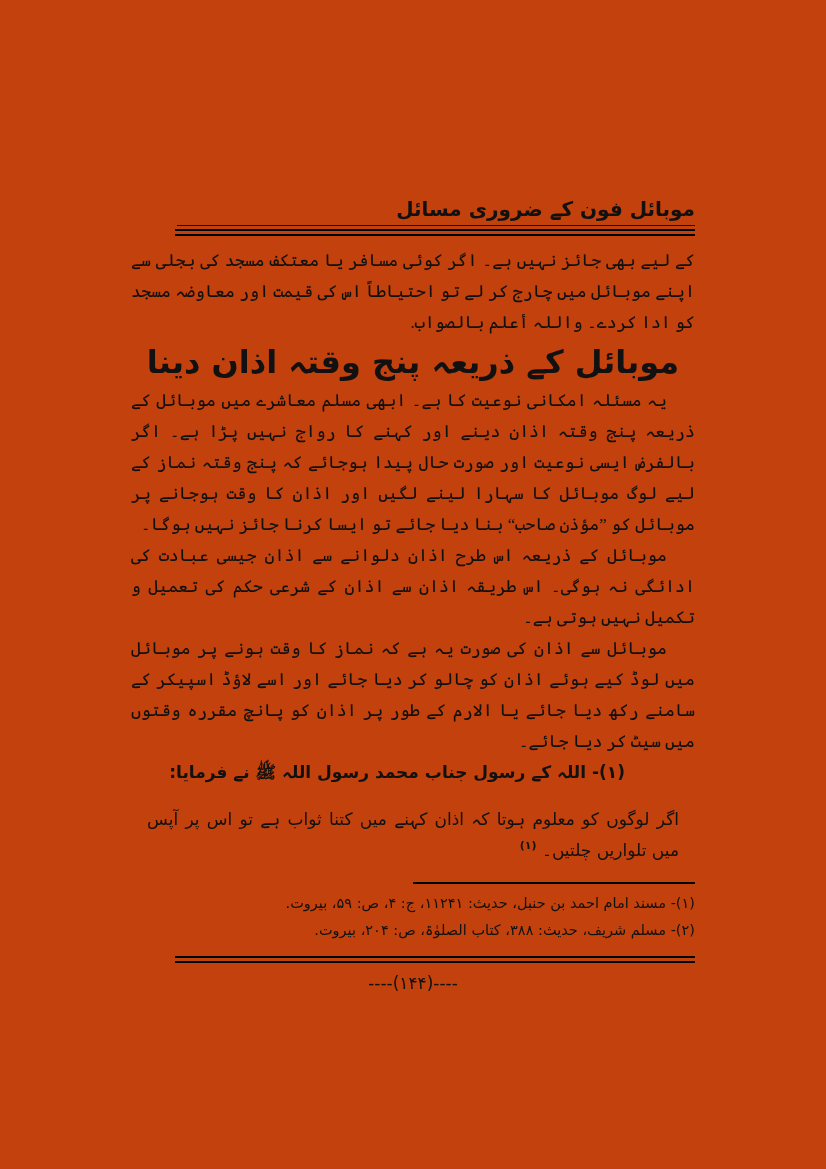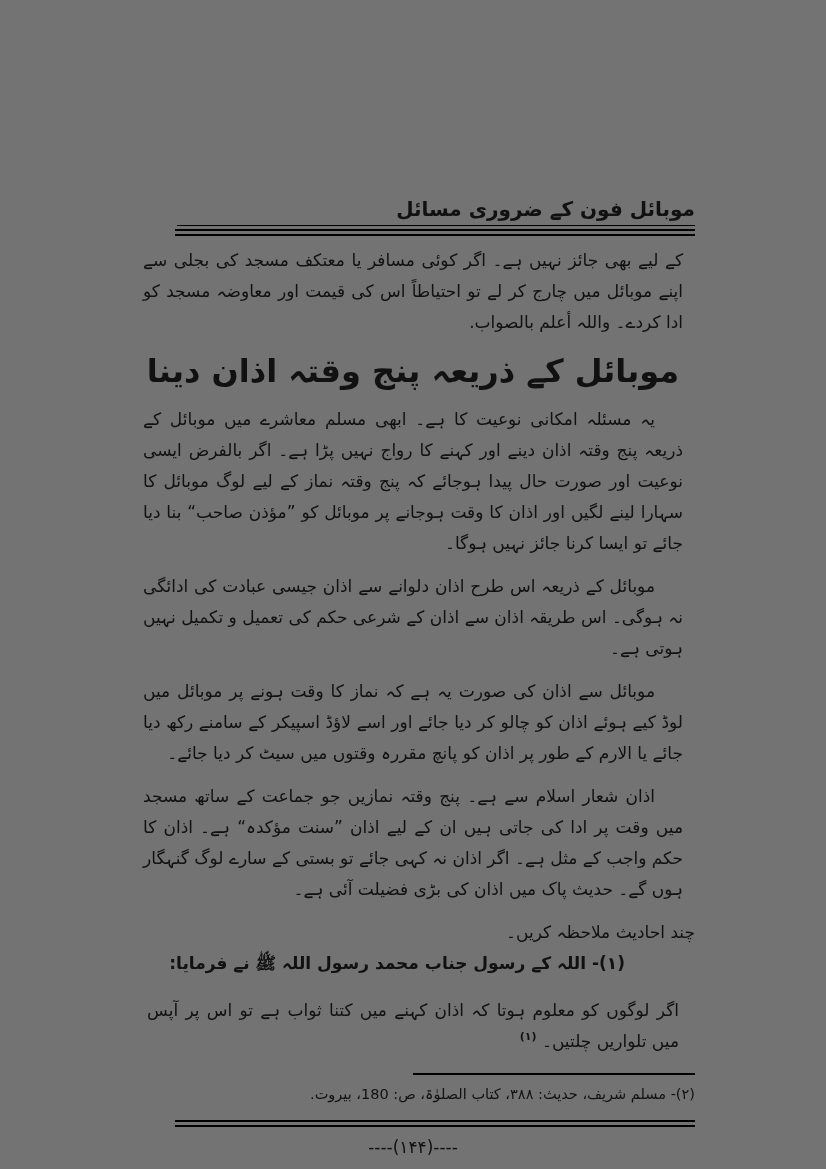"موبائل فون کے ضروری مسائل" .page { background: #737373 -> #c2410c }
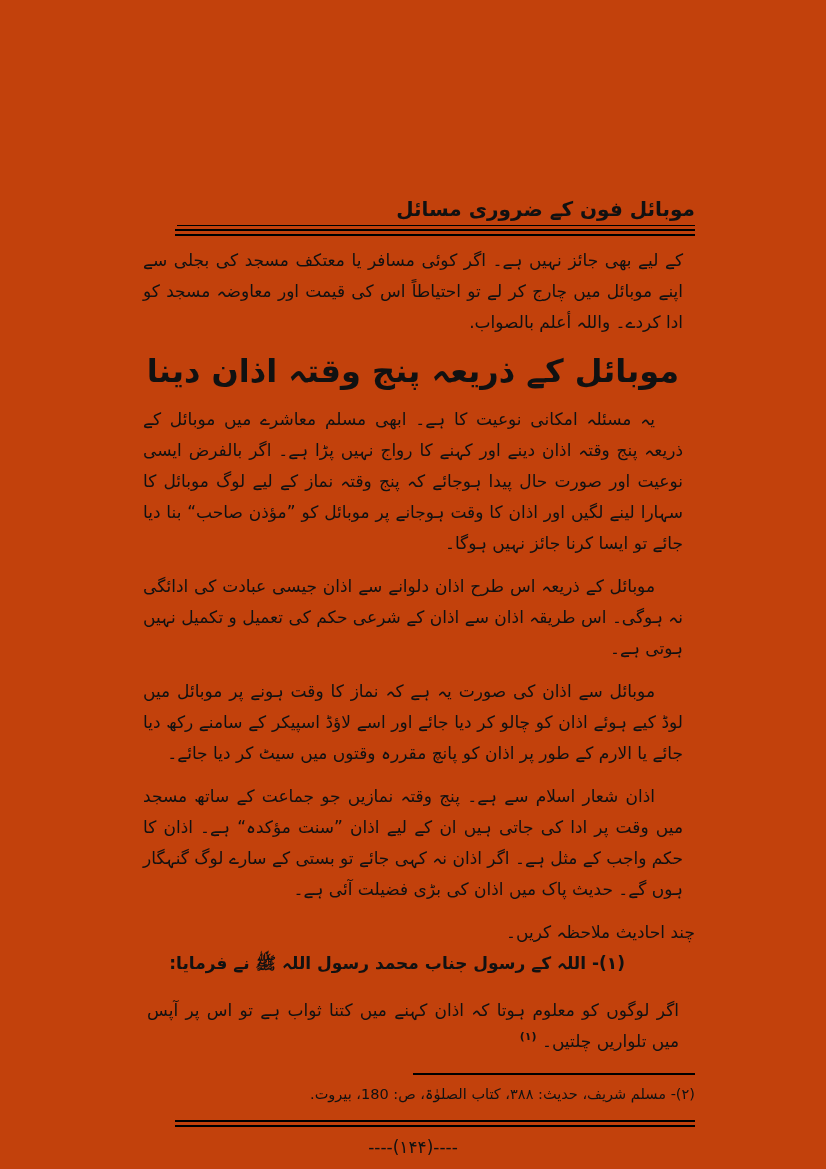"کے لیے بھی جائز نہیں" .para { font-family: none -> Liberation Serif, serif; margin: 12px -> 0 }
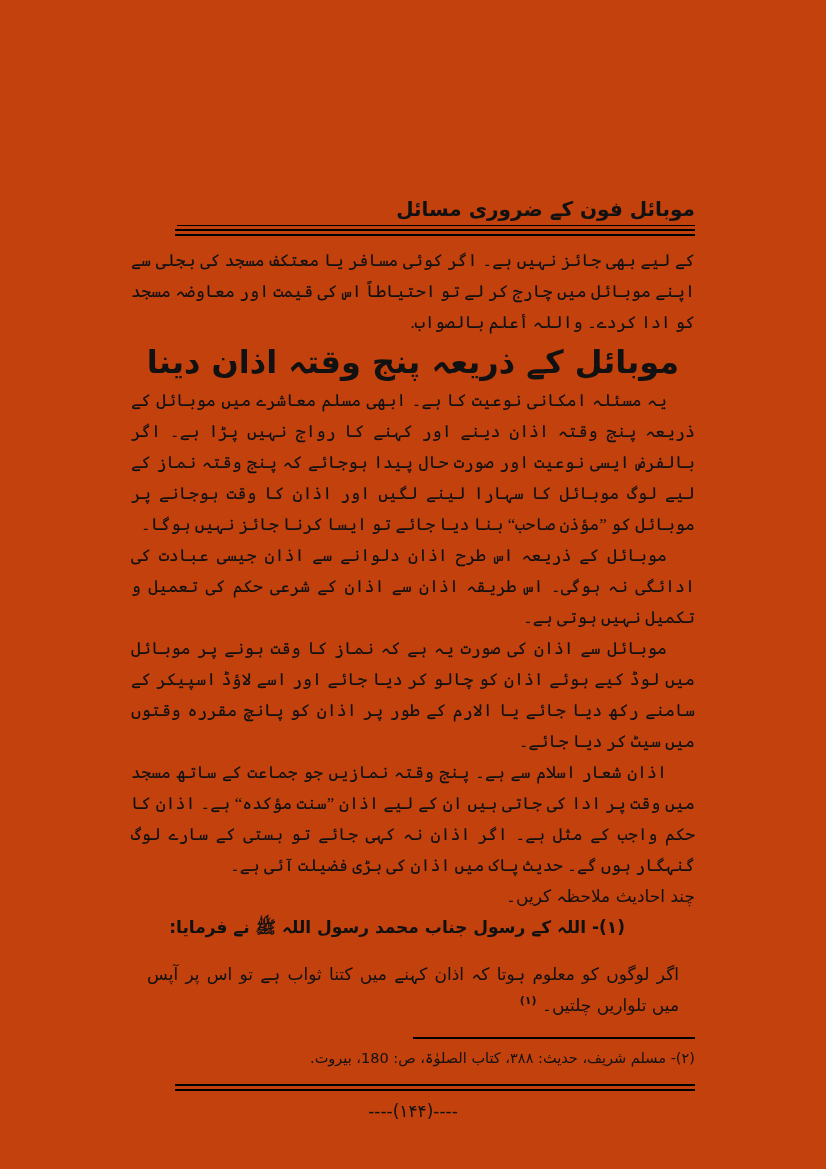"اذان شعار اسلام سے ہے۔" p.para { html: <p>اذان شعار اسلام سے ہے۔ پنج وقتہ نمازیں جو جماعت کے ساتھ مسجد میں وقت پر ادا کی جاتی ہیں ان کے لیے اذان ”سنت مؤکدہ“ ہے۔ اذان کا حکم واجب کے مثل ہے۔ اگر اذان نہ کہی جائے تو بستی کے سارے لوگ گنہگار ہوں گے۔ حدیث پاک میں اذان کی بڑی فضیلت آئی ہے۔</p> -> none }
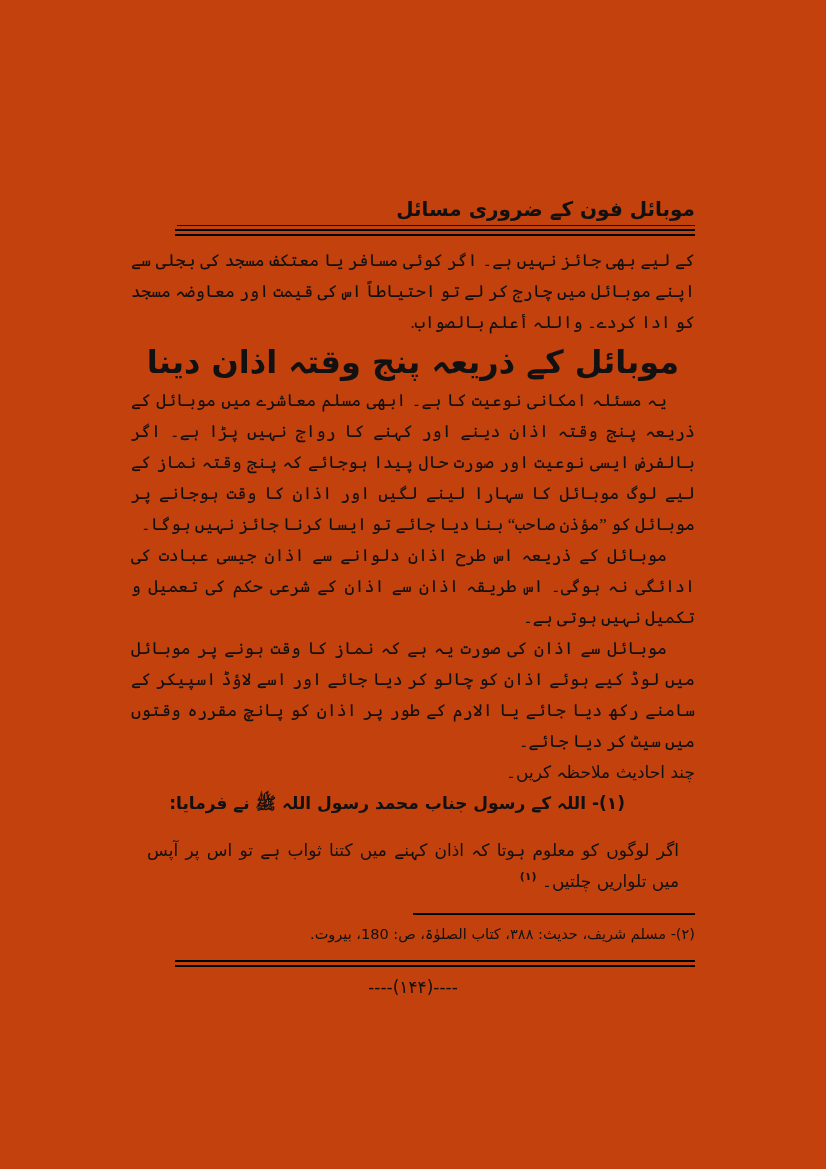"چند احادیث ملاحظہ کریں۔" p.lead-line { html: <p>چند احادیث ملاحظہ کریں۔</p> -> none }
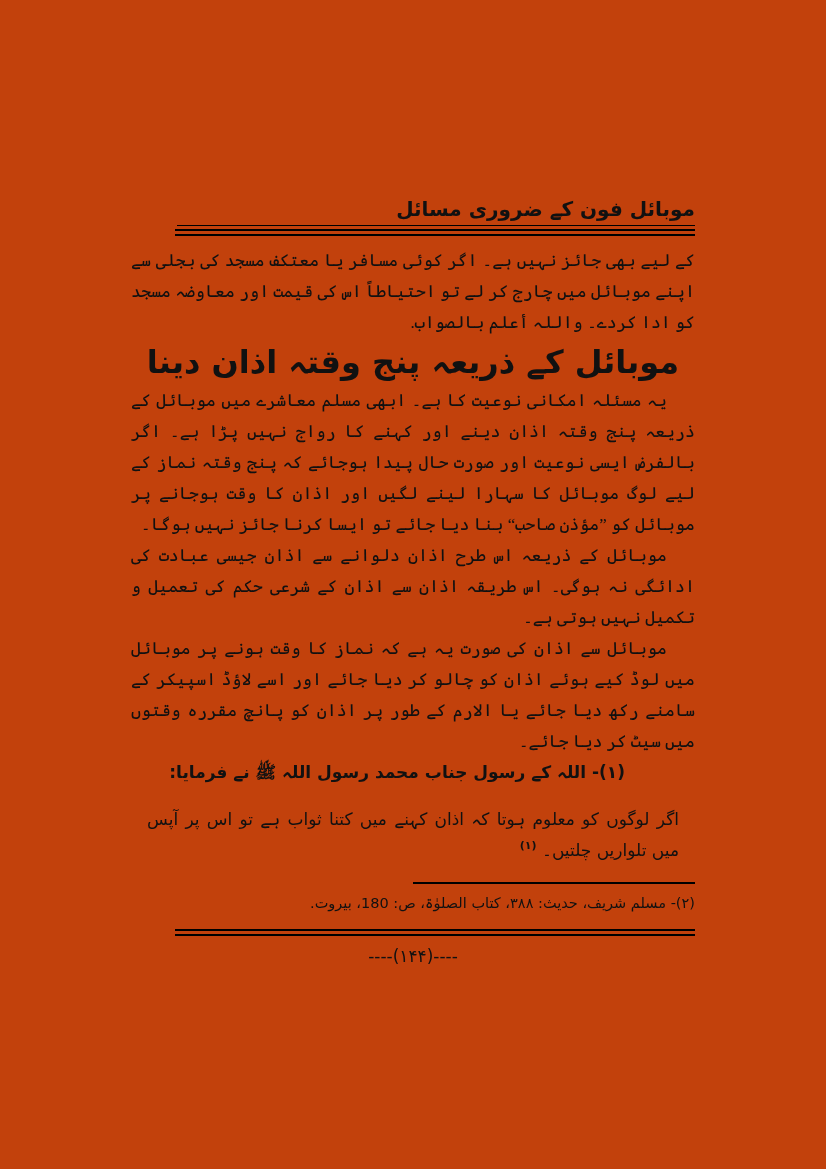"(۱)- مسند امام احمد بن" p.footnote { html: none -> <p>(۱)- مسند امام احمد بن حنبل، حدیث: ۱۱۲۴۱، ج: ۴، ص: ۵۹، بیروت.</p> }
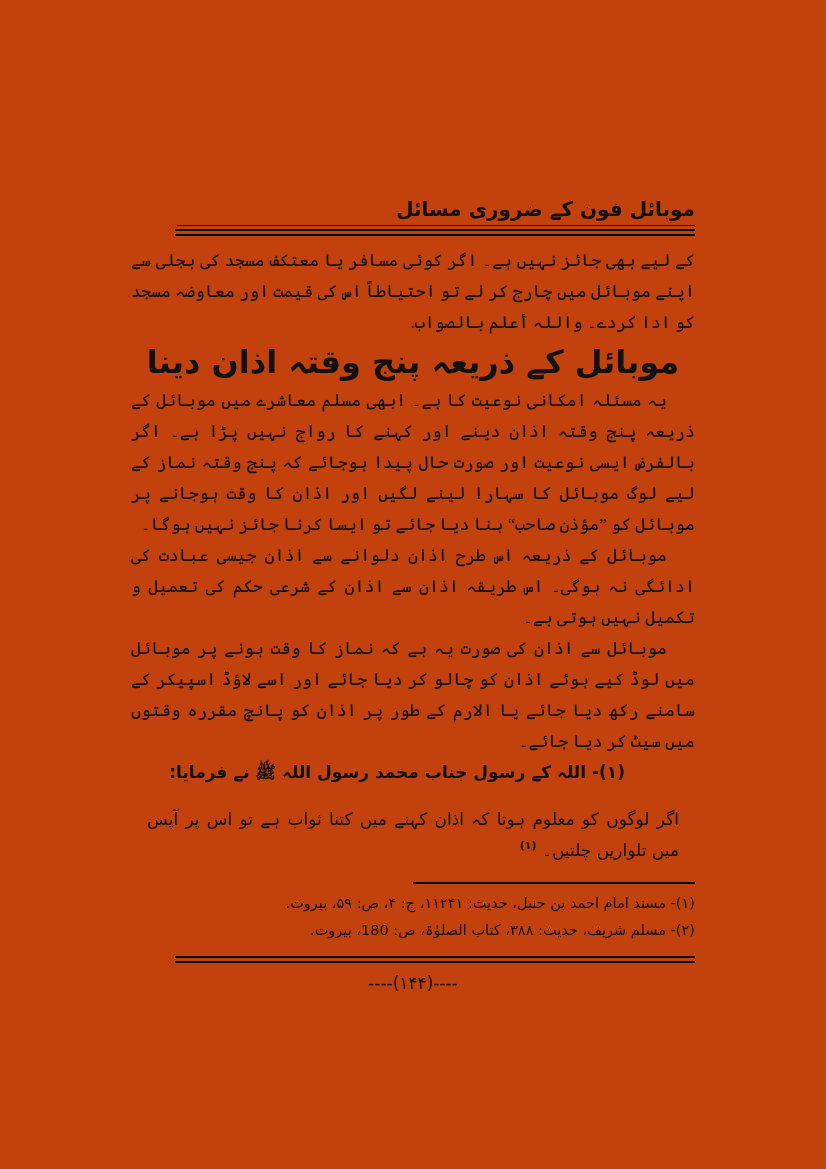"(۲)- مسلم شریف، حدیث: ۳۸۸،" p.footnote { text: 180 -> ۲۰۴ }
